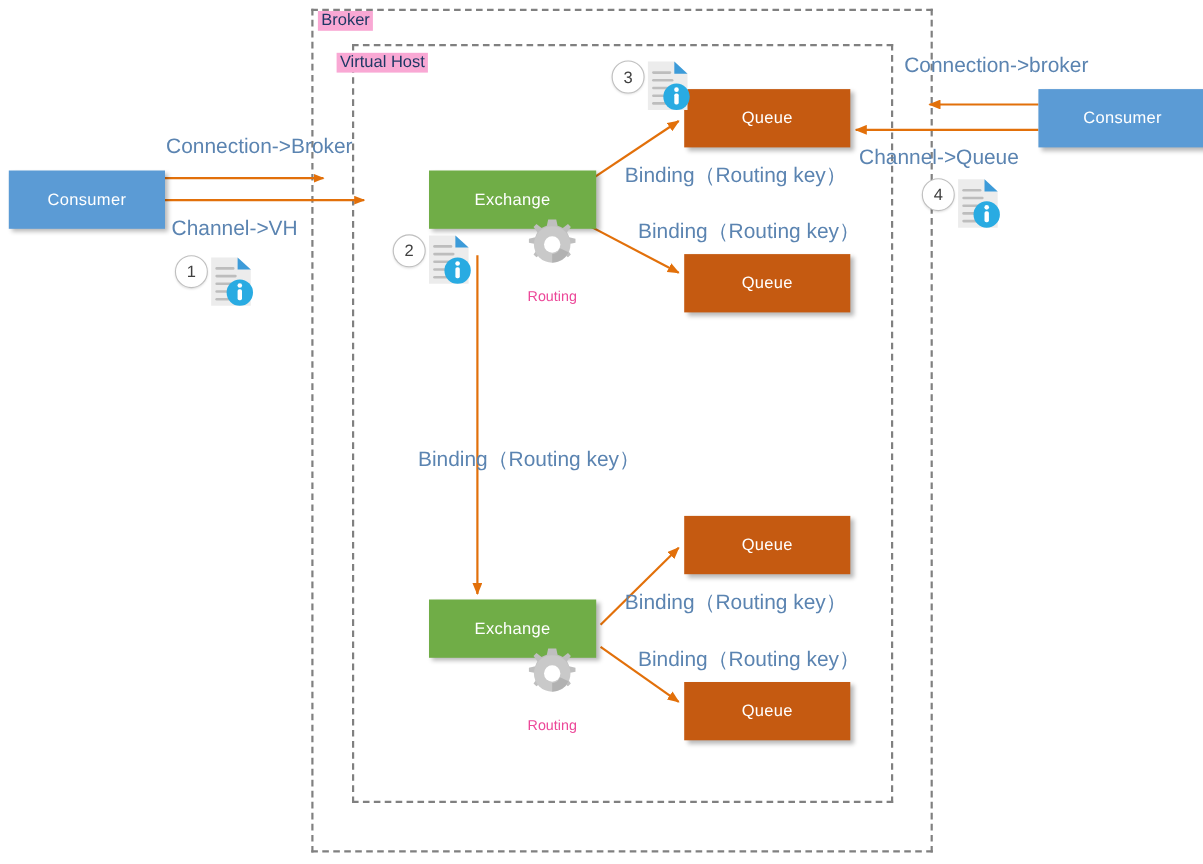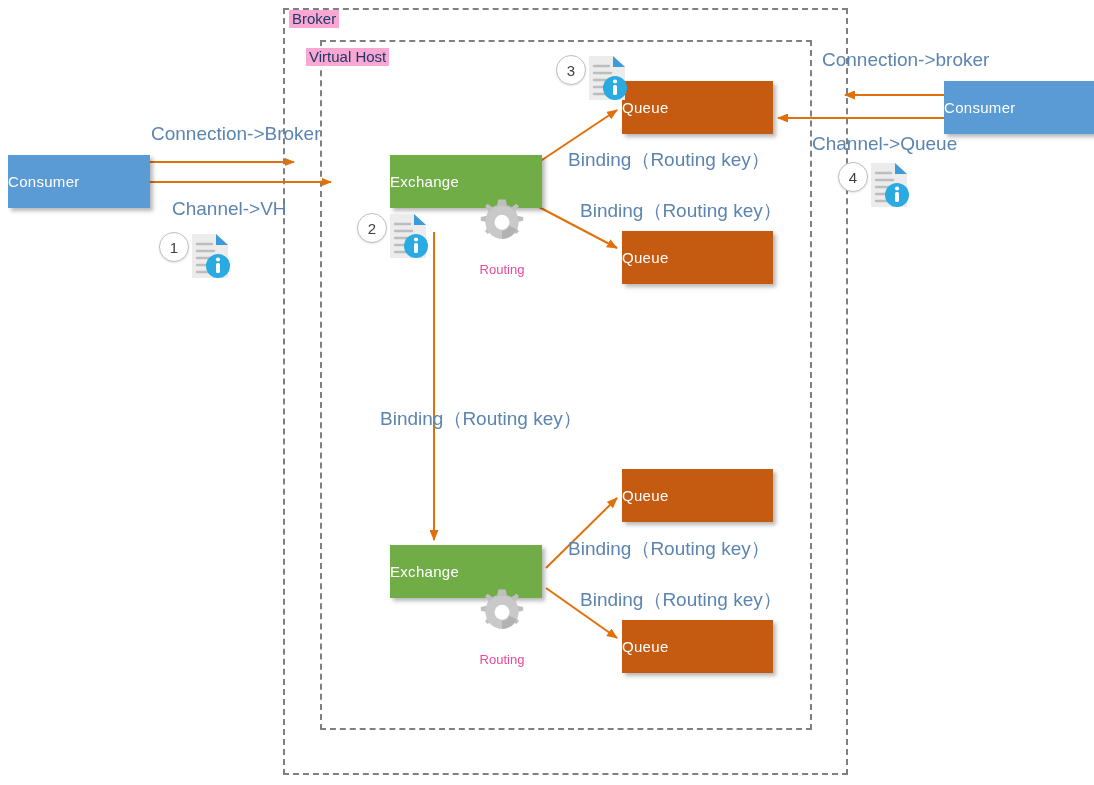"Queue" .node { justify-content: none -> center }
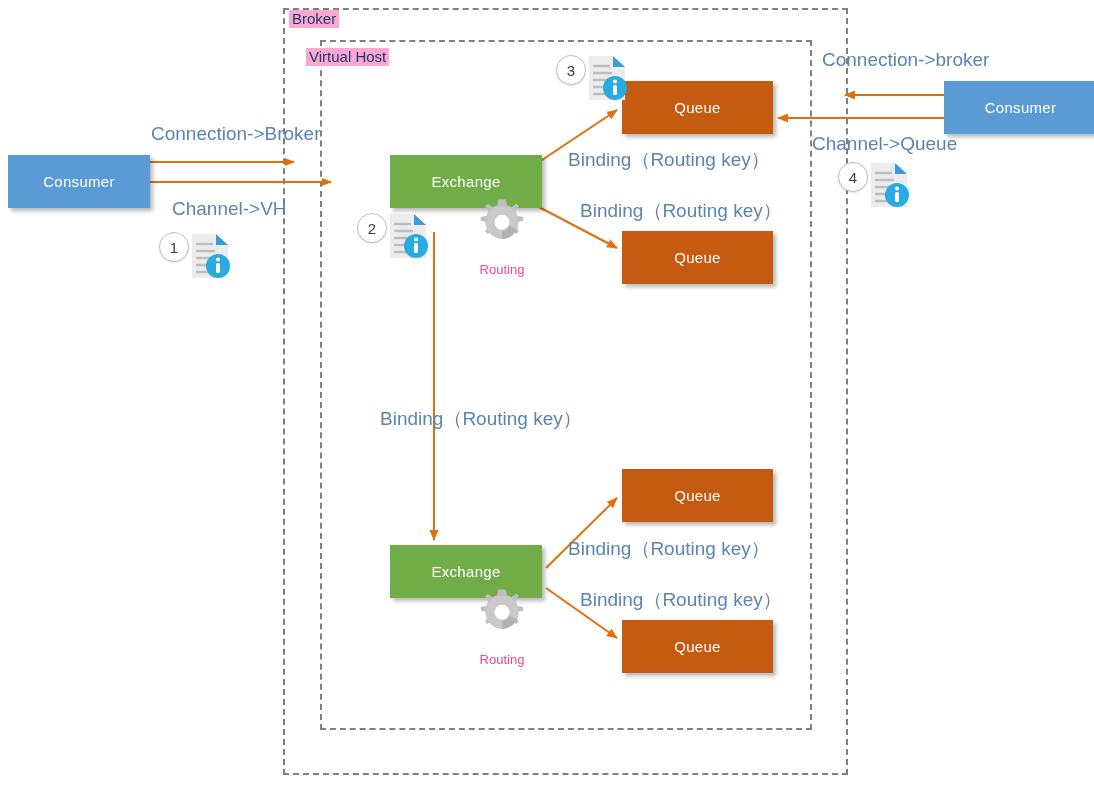"Channel->Queue" div.edge-label { left: 812px -> 781px }
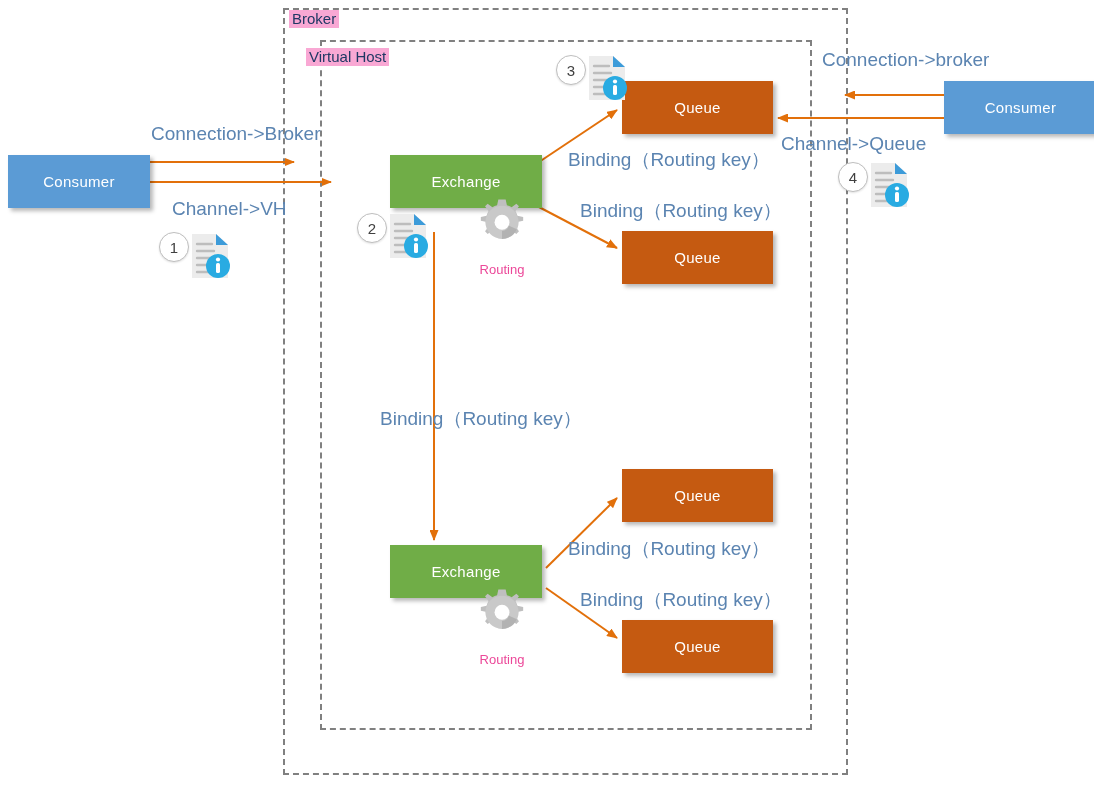"Channel->VH" div.edge-label { left: 172px -> 156px }
